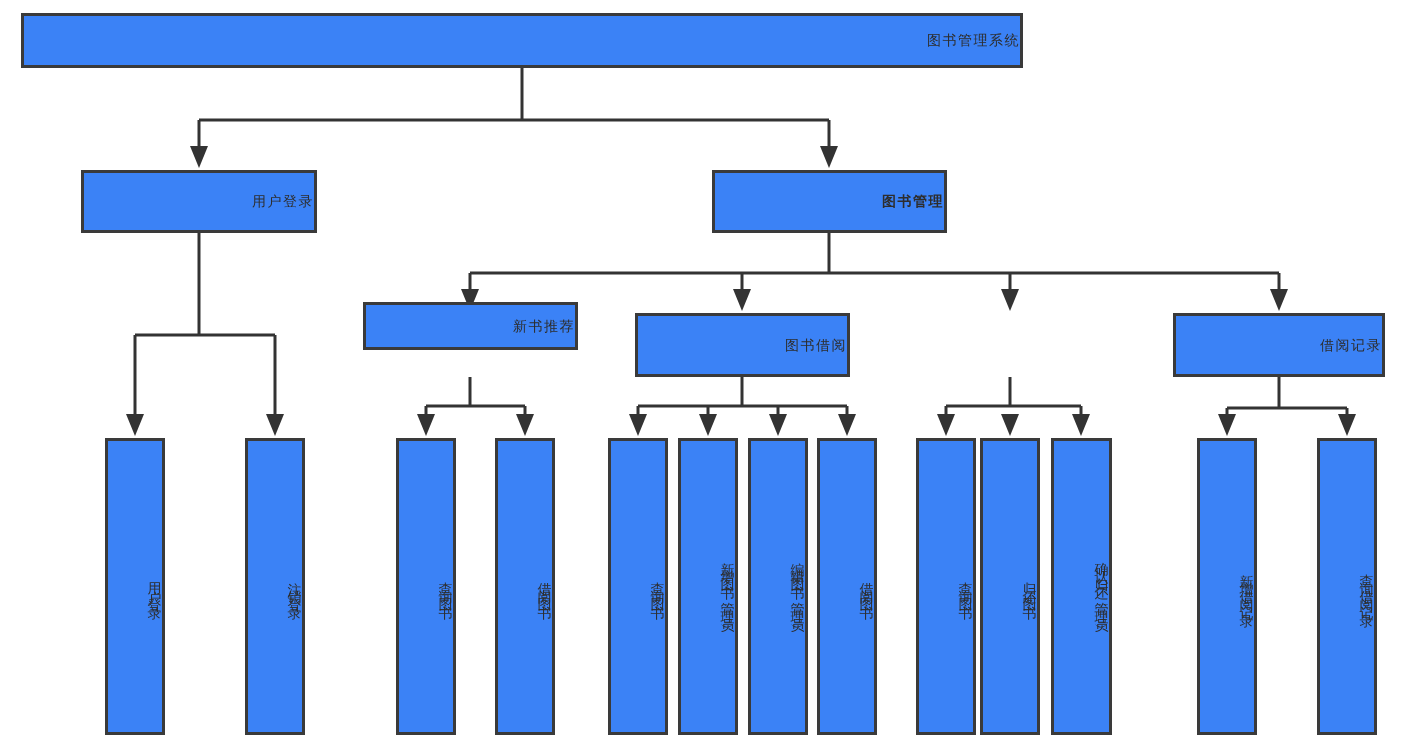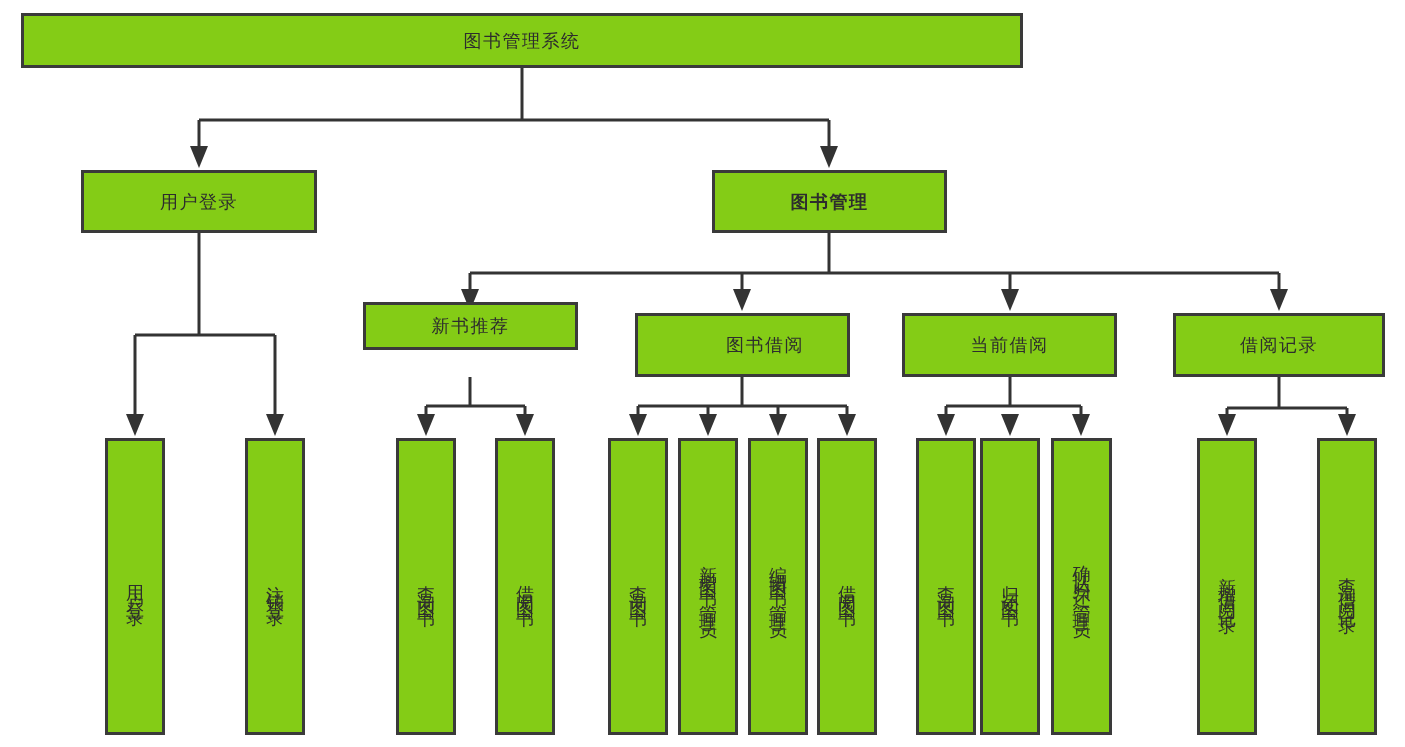"图书管理系统" .box { background: #84cc16 -> #3b82f6; font-size: 18px -> 14px; justify-content: center -> flex-end }
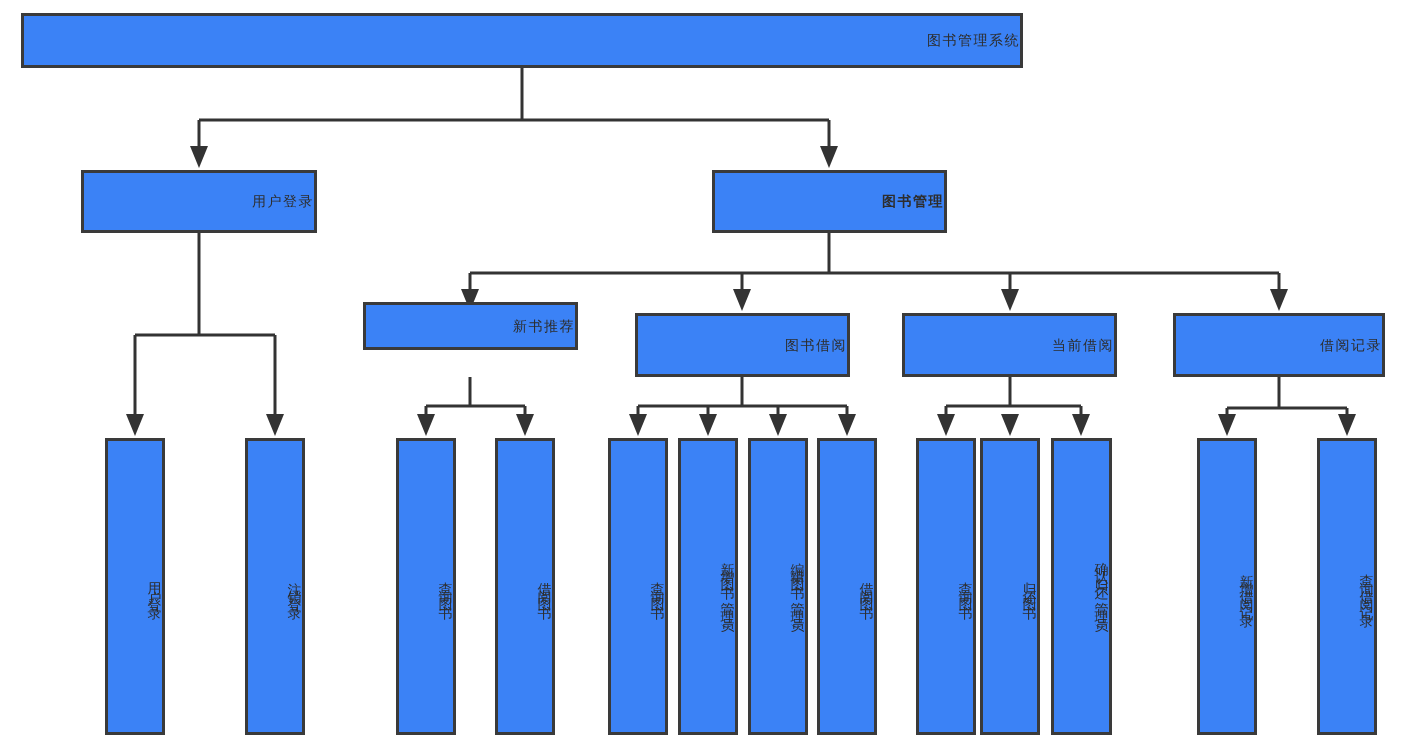"当前借阅" div.box { html: <div> <span>当前借阅</span> </div> -> none }
